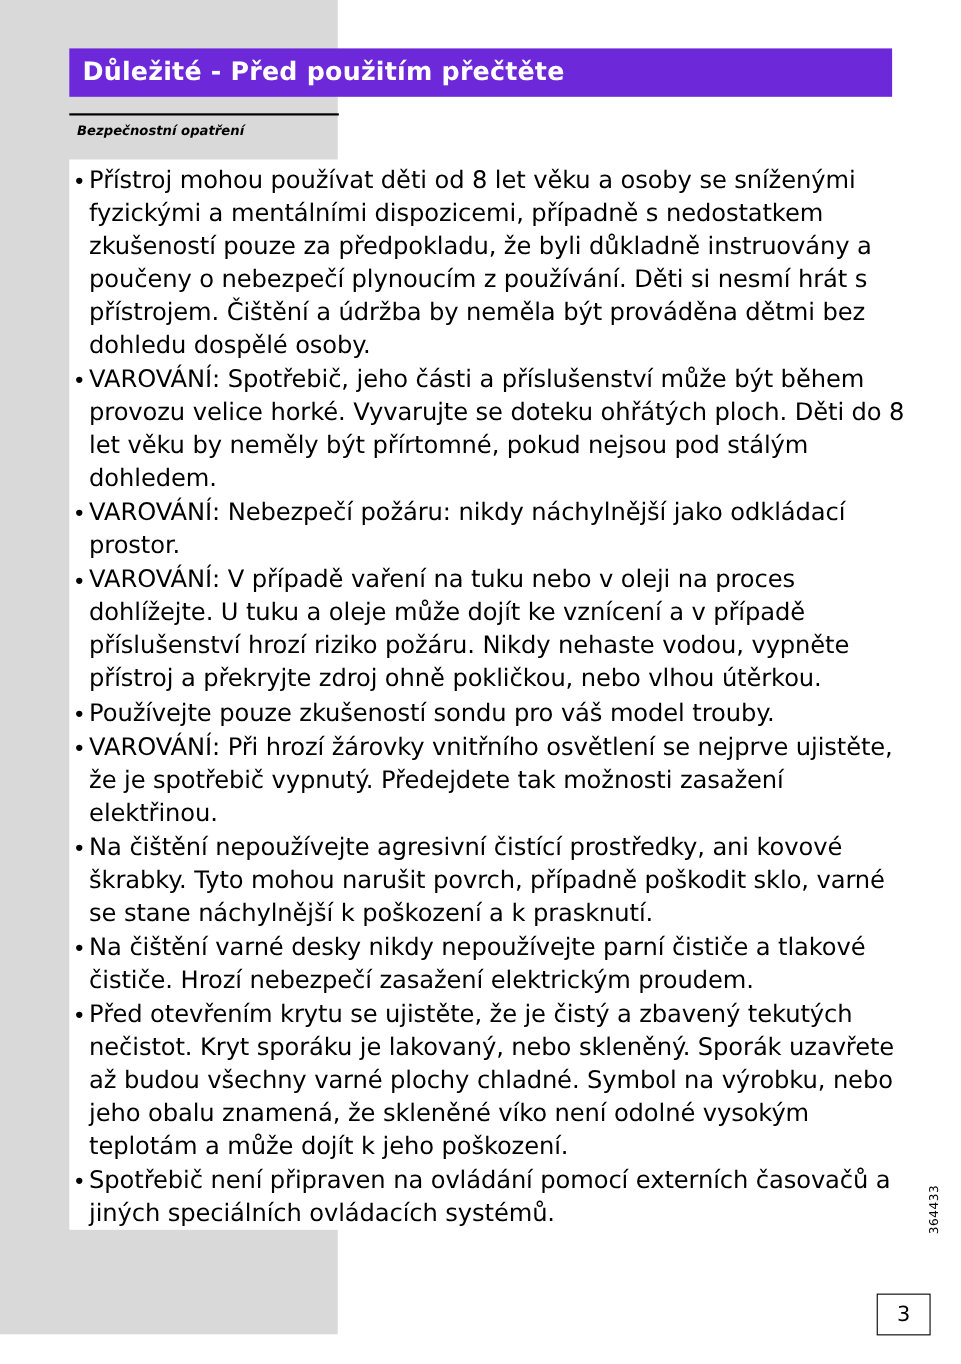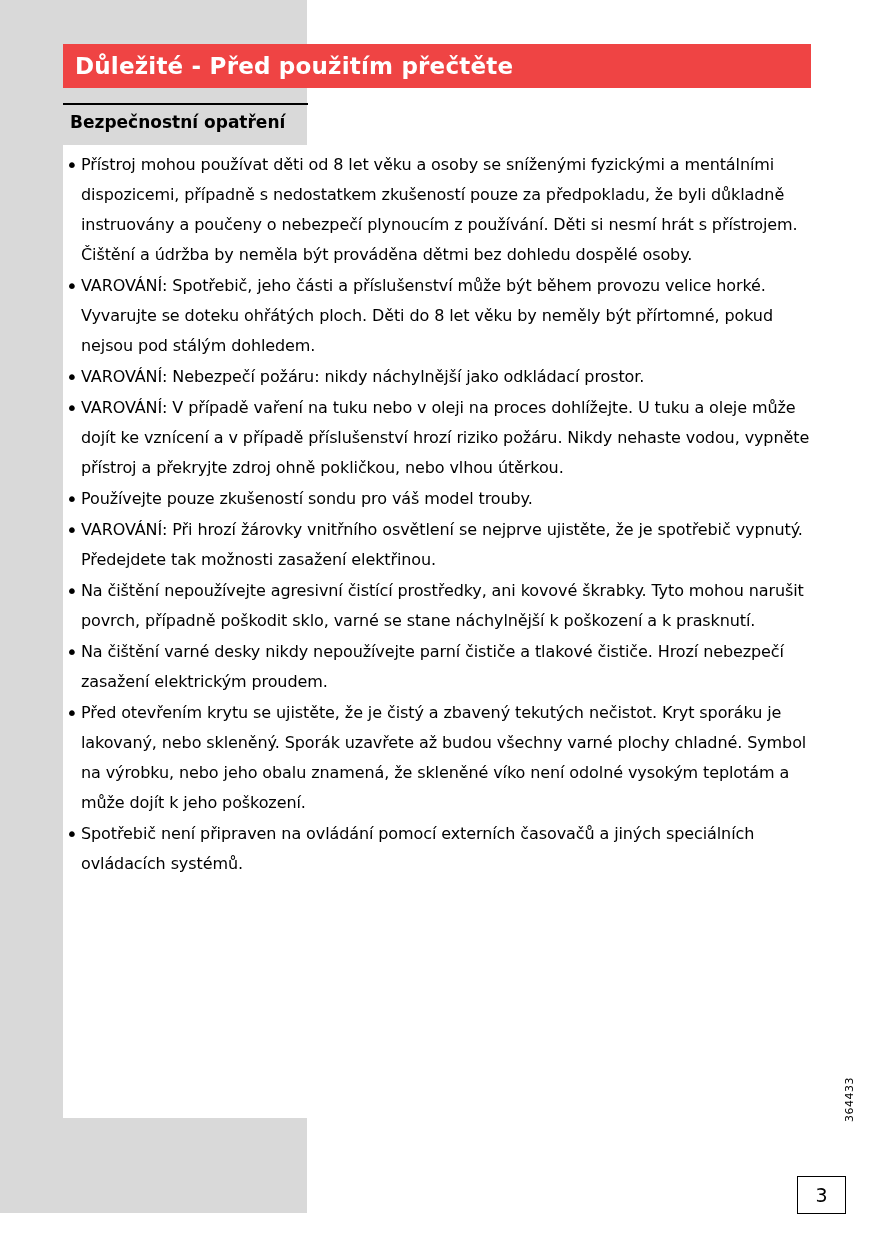"Důležité - Před použitím přečtěte" .header-bar { background: #ef4444 -> #6d28d9 }
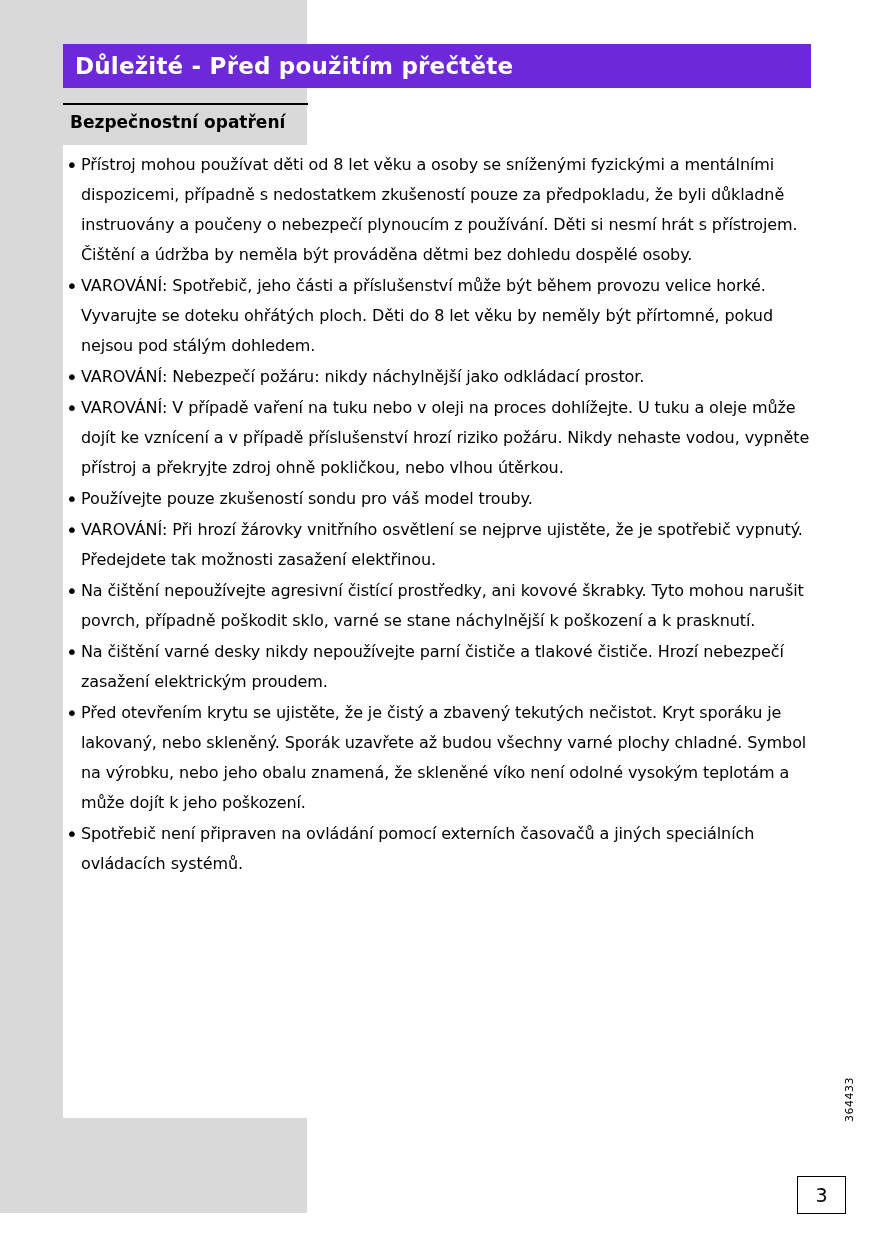"Bezpečnostní opatření" .subhead-text { font-size: 17px -> 12px; font-style: none -> italic }
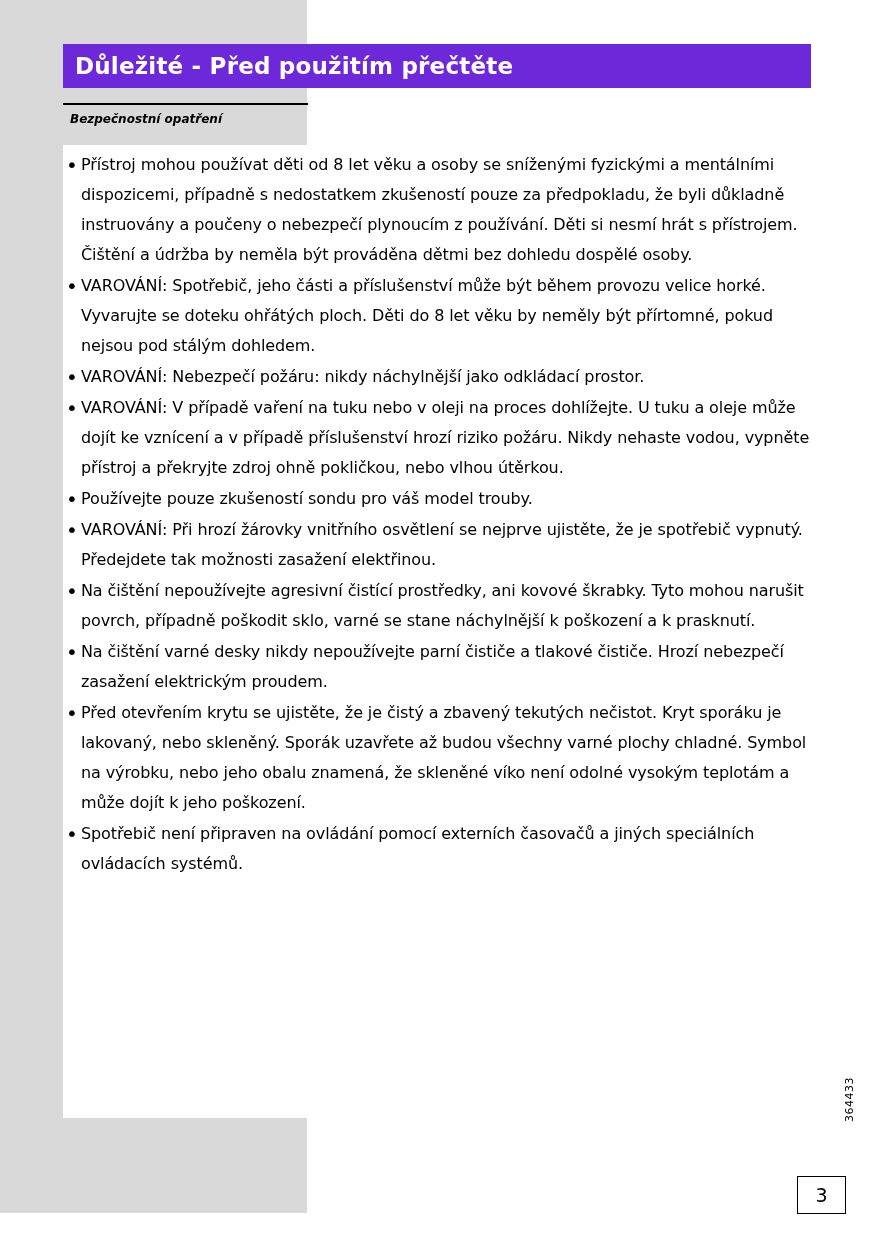"Přístroj mohou používat děti od" .bullet-text { font-size: 16px -> 22px }
